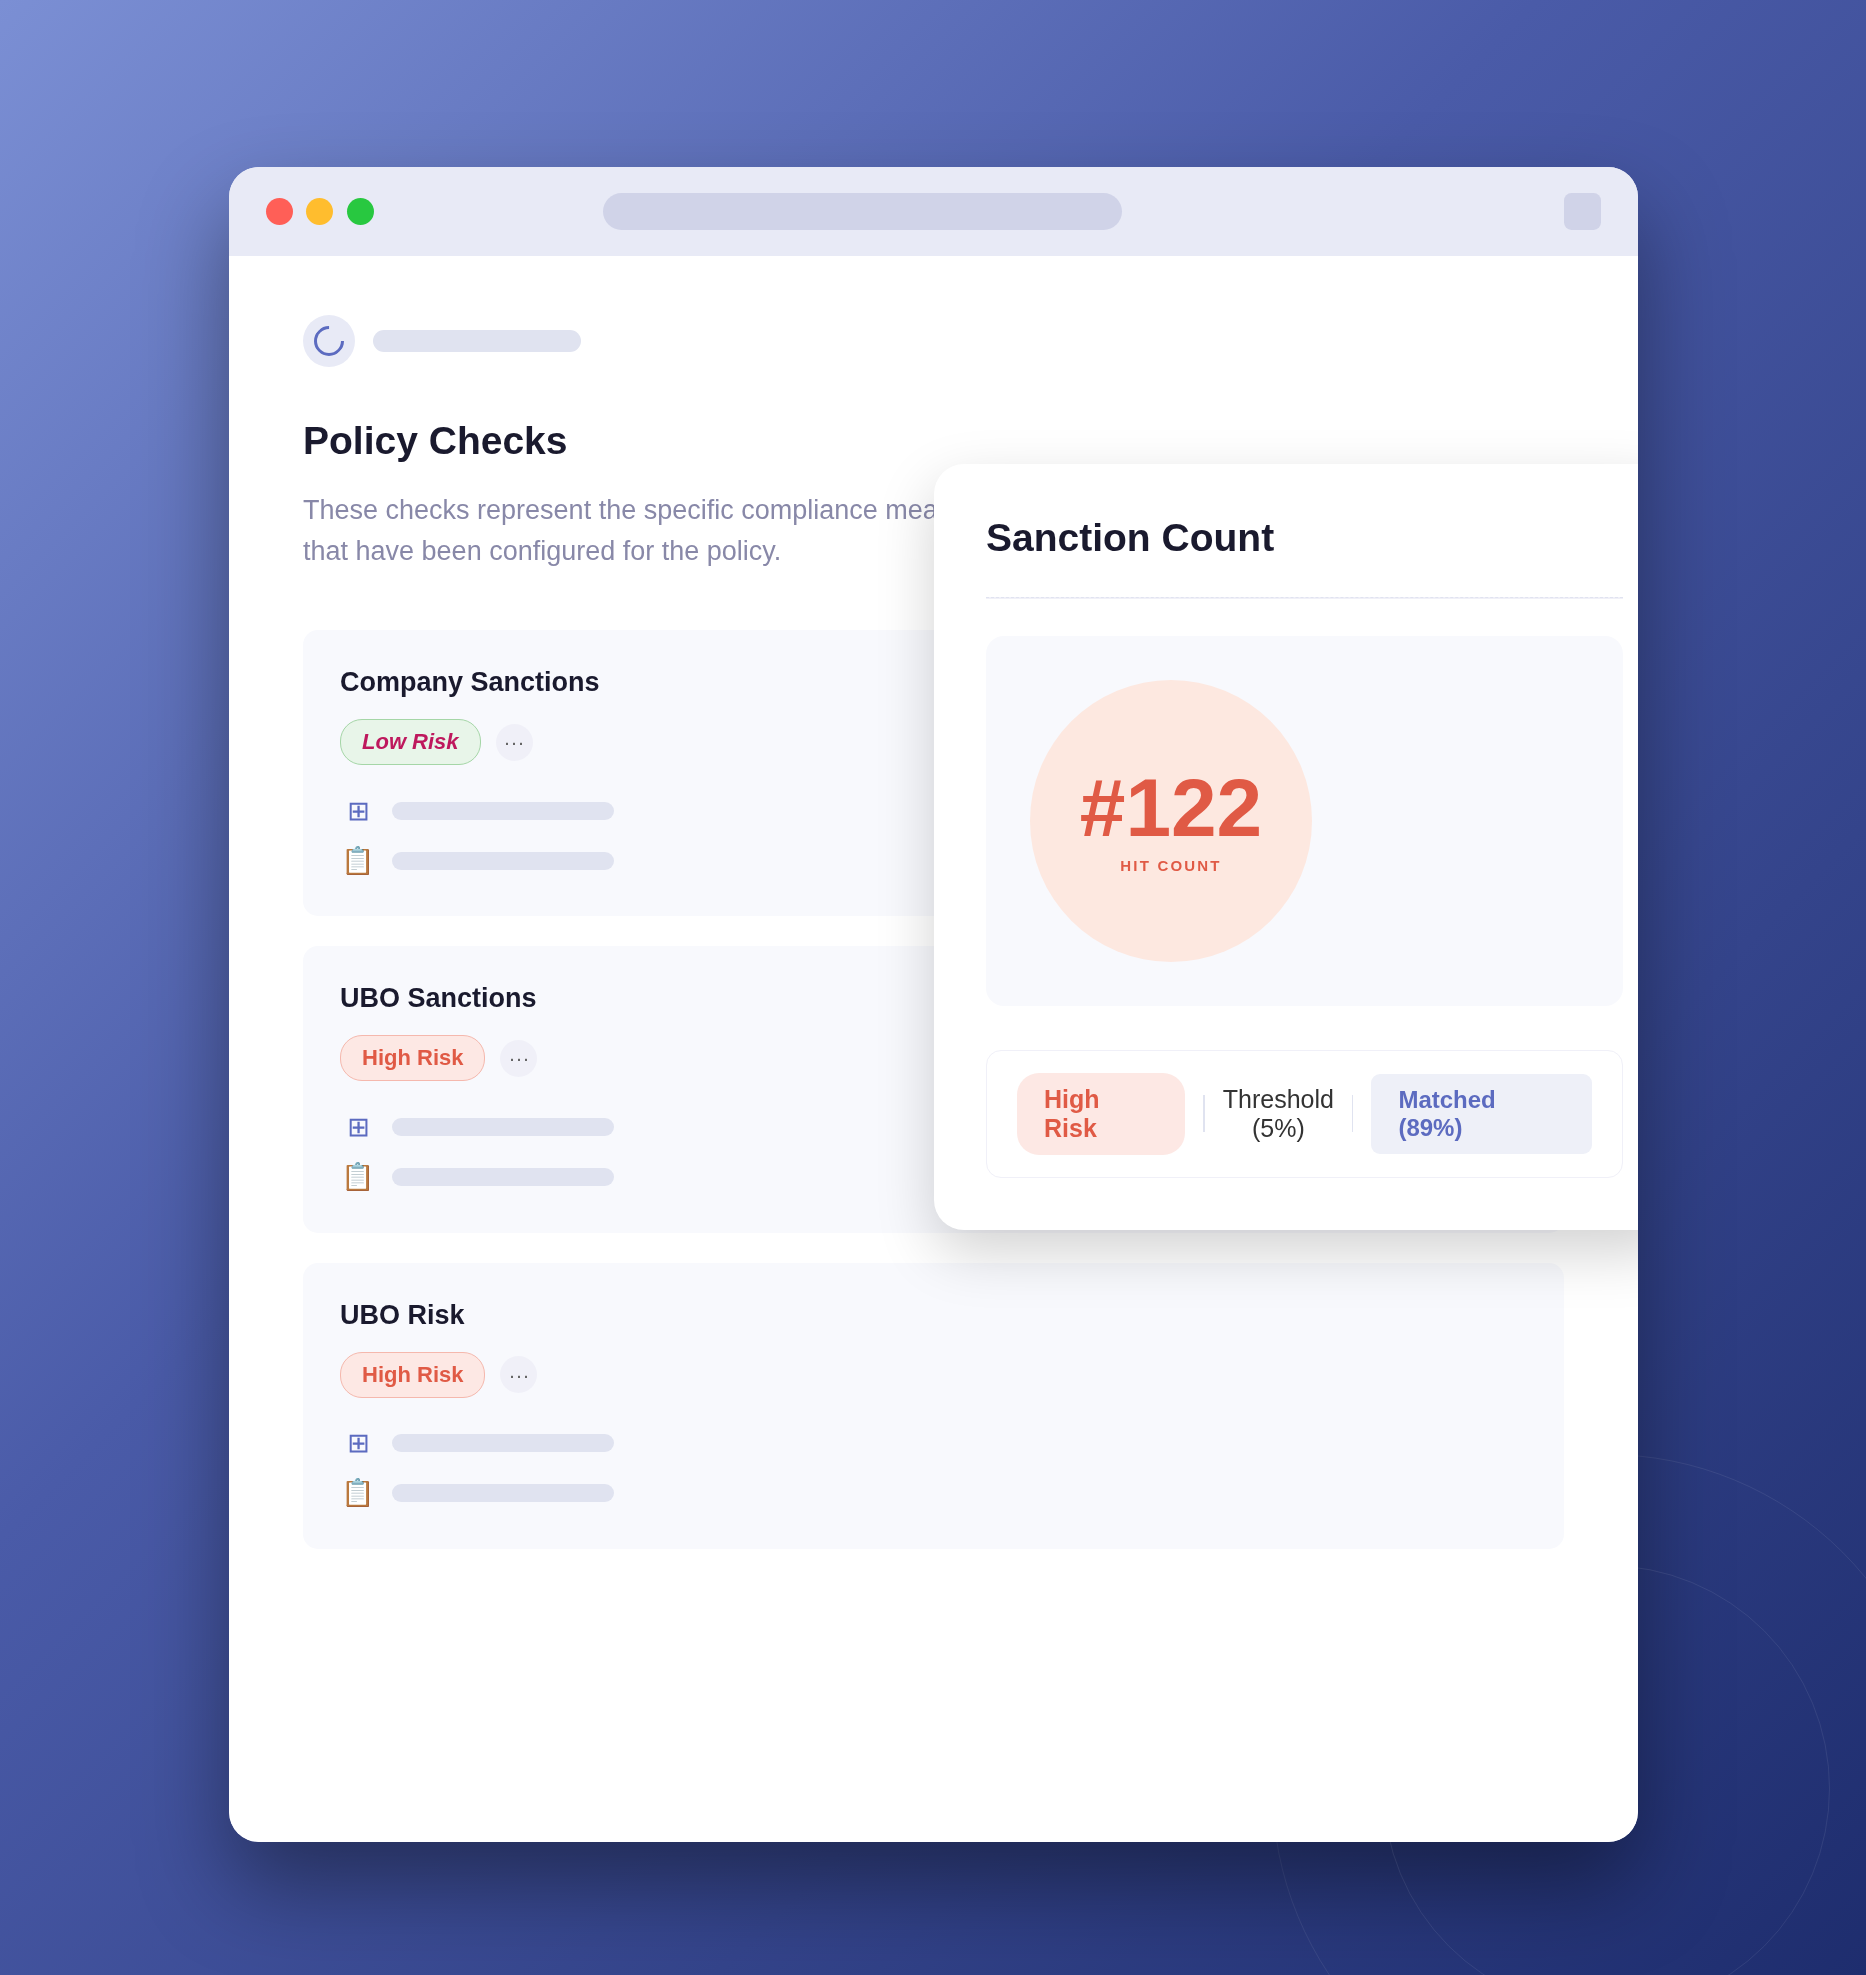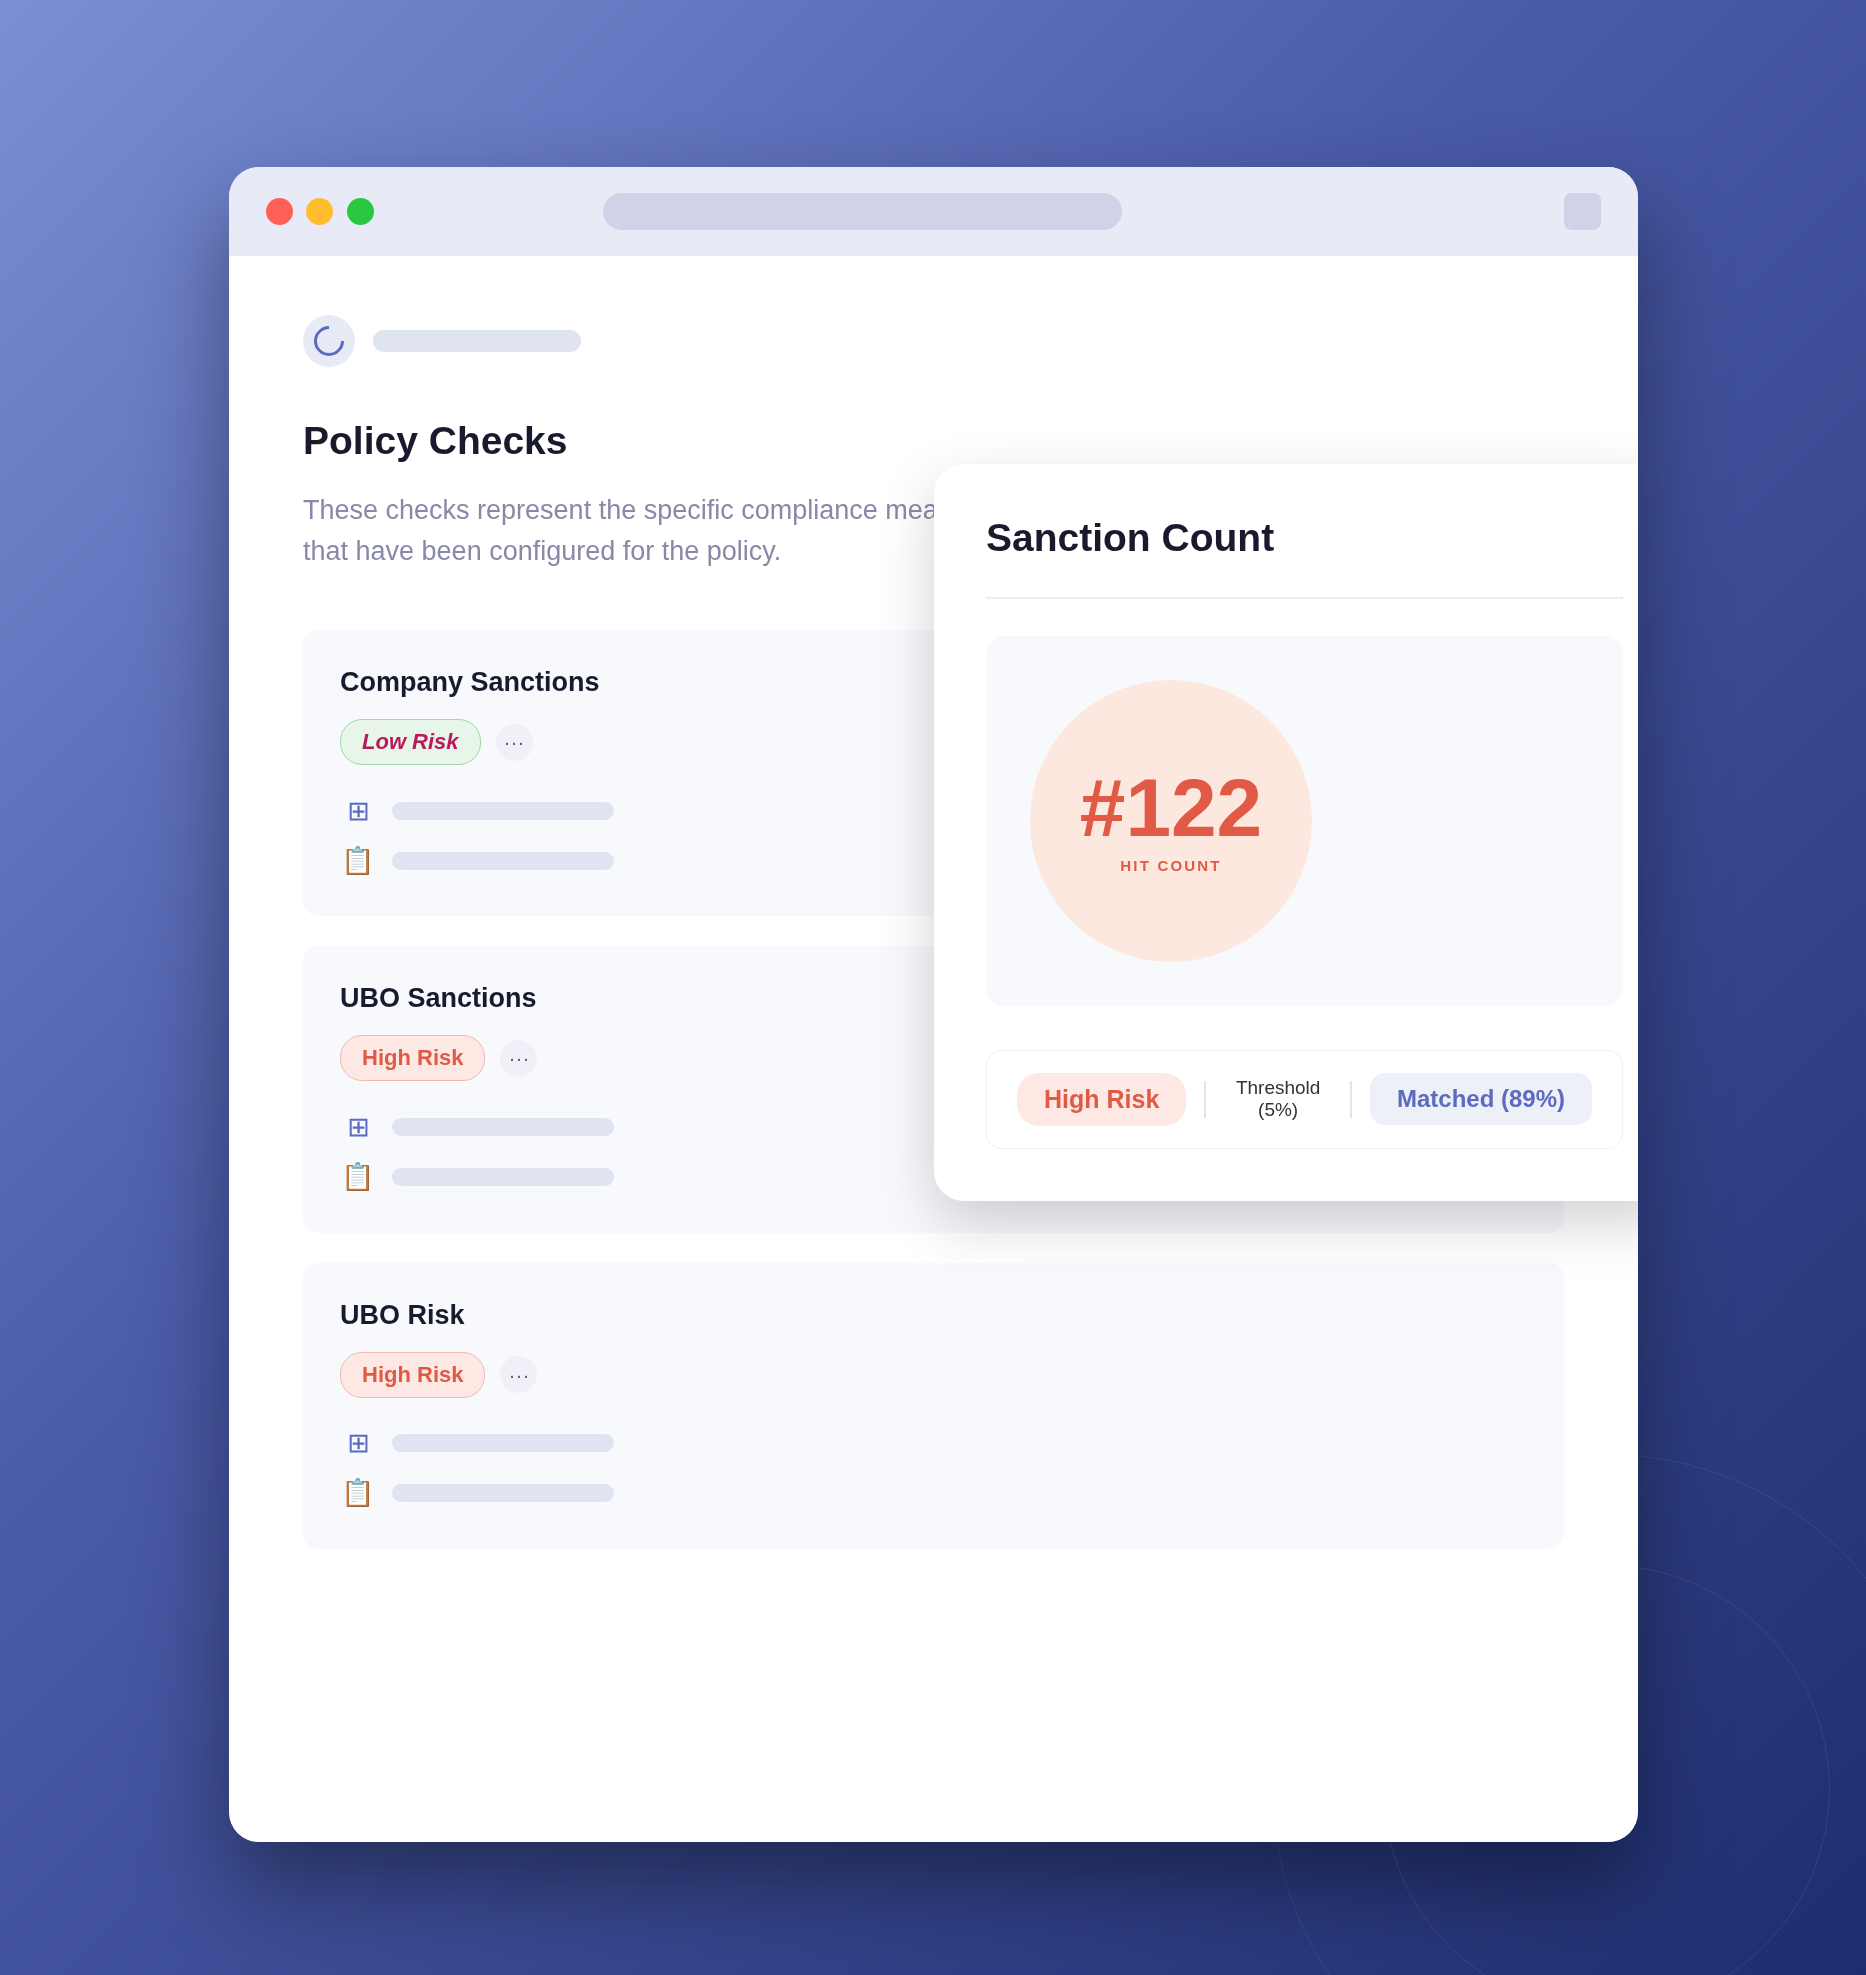"Threshold (5%)" .footer-threshold { font-size: 19px -> 25px }
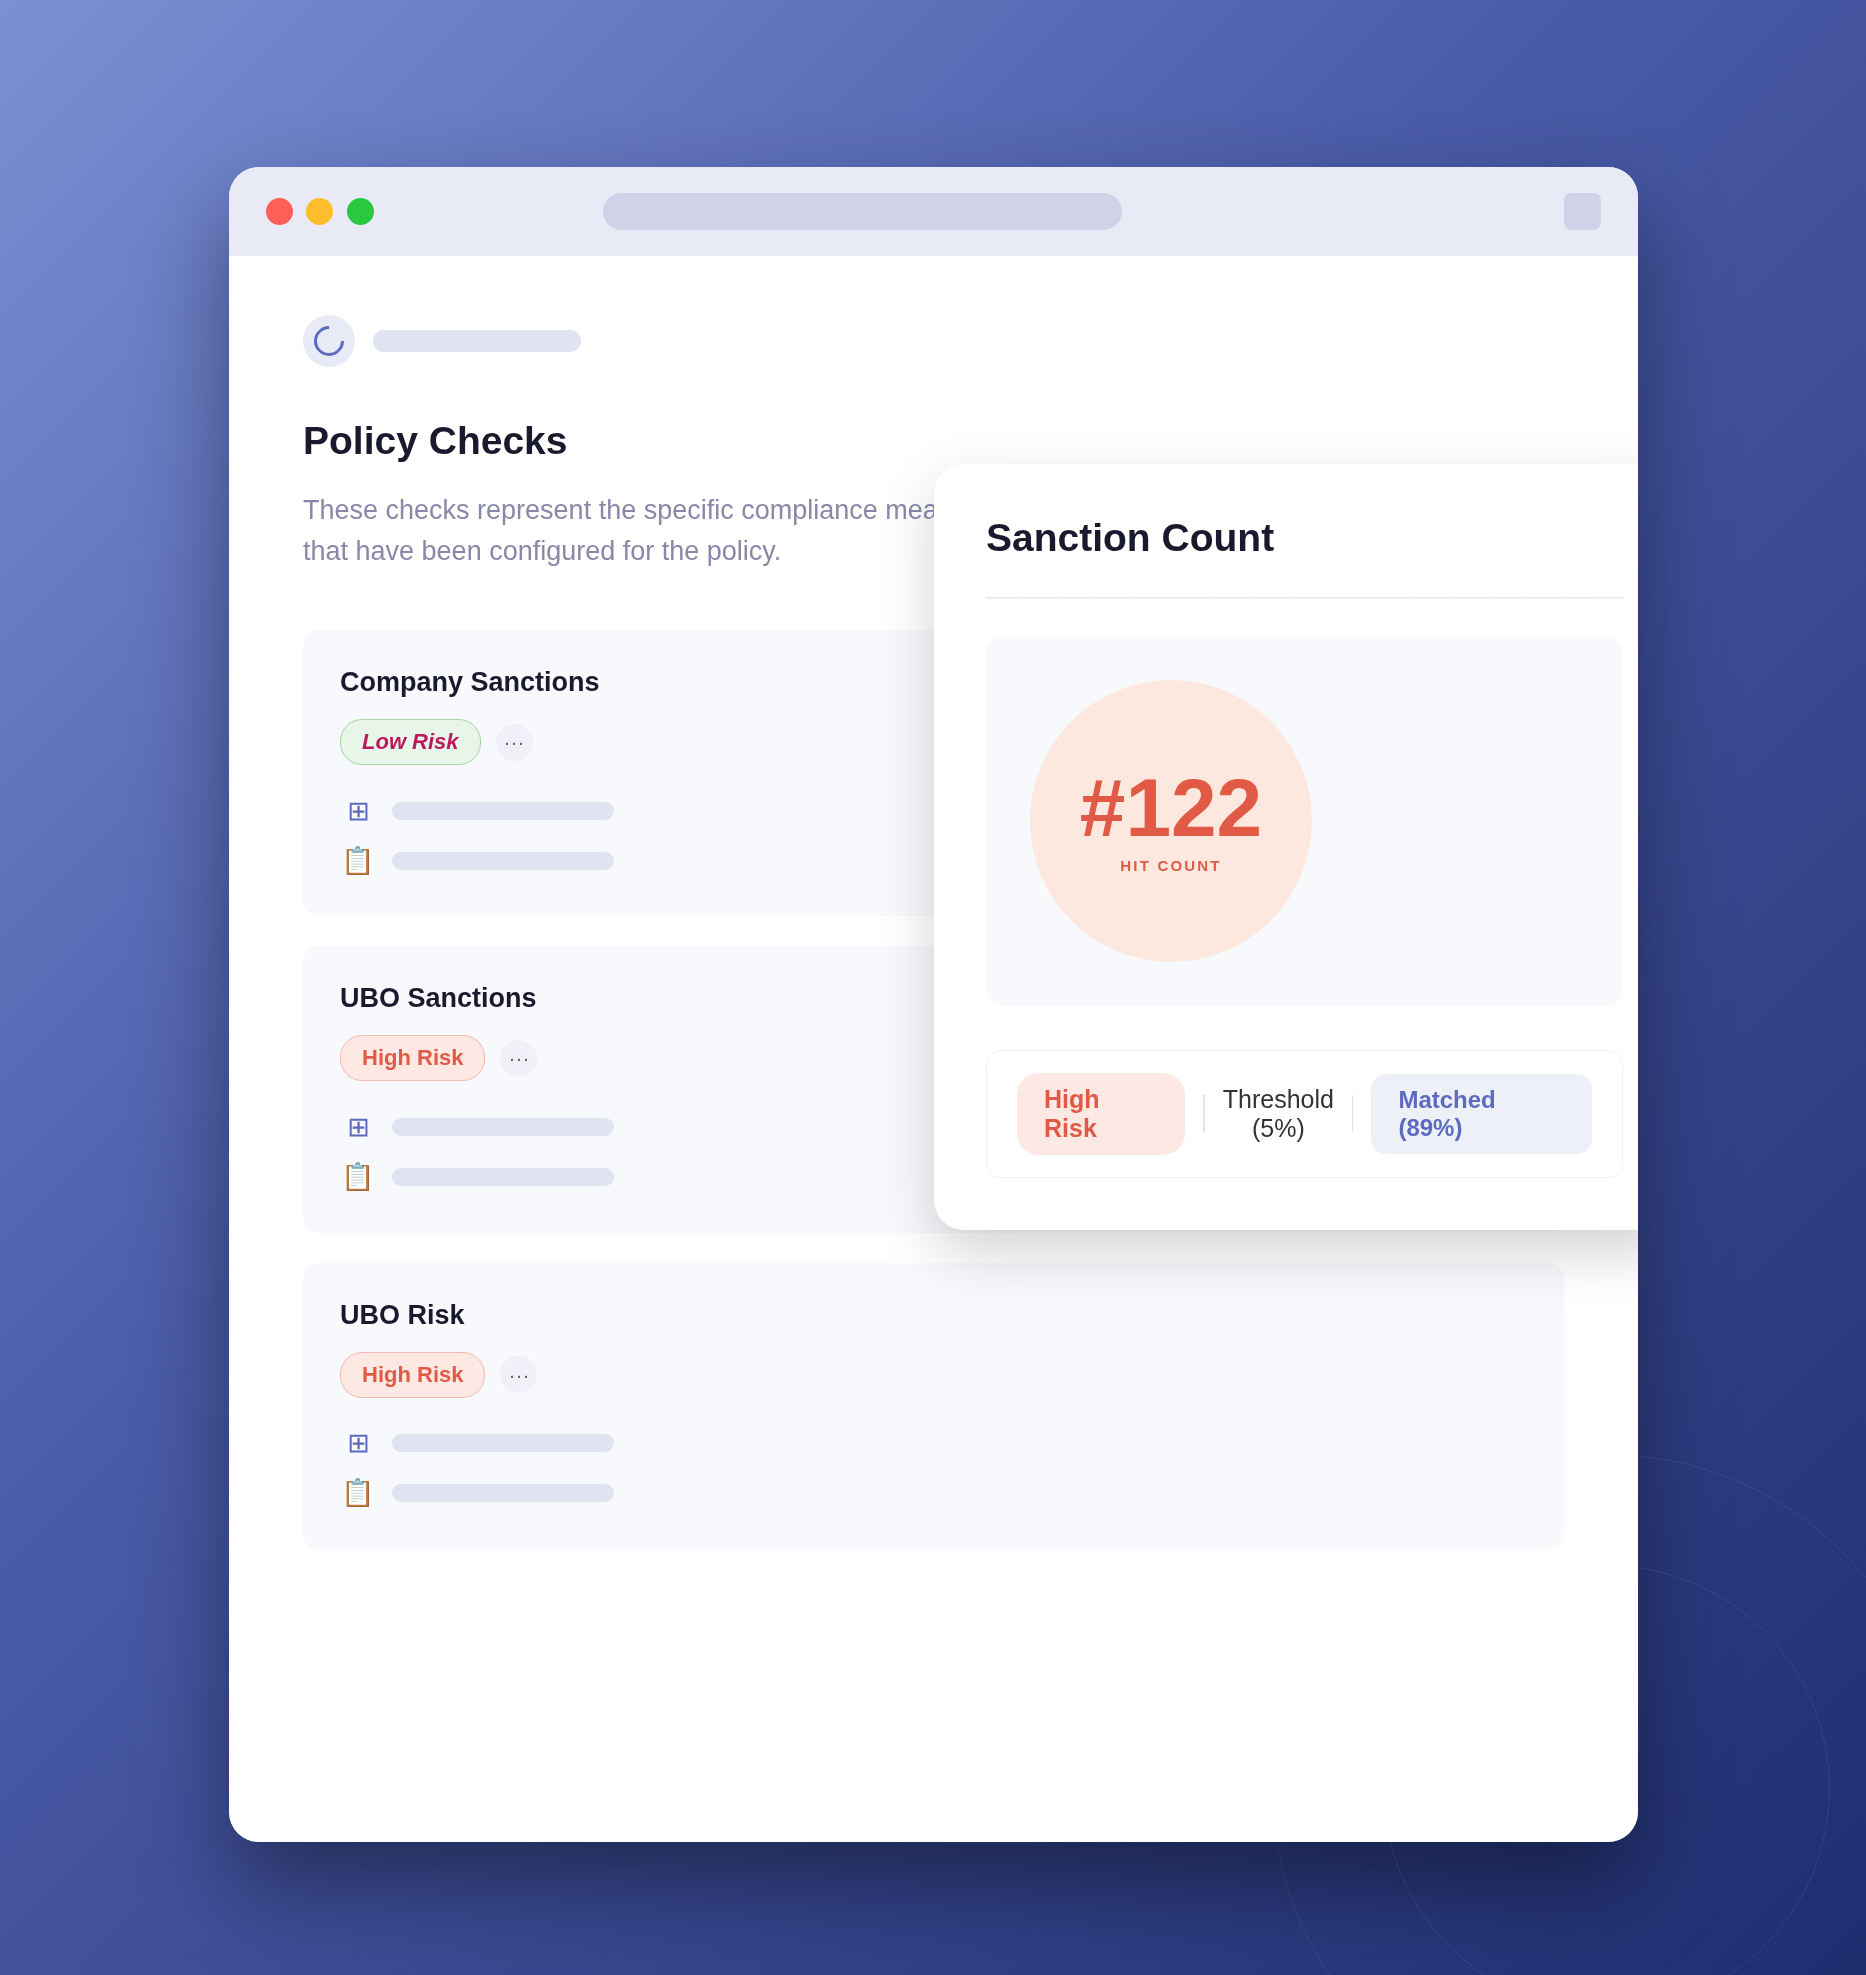"Matched (89%)" .footer-matched { border-radius: 15px -> 9px }
